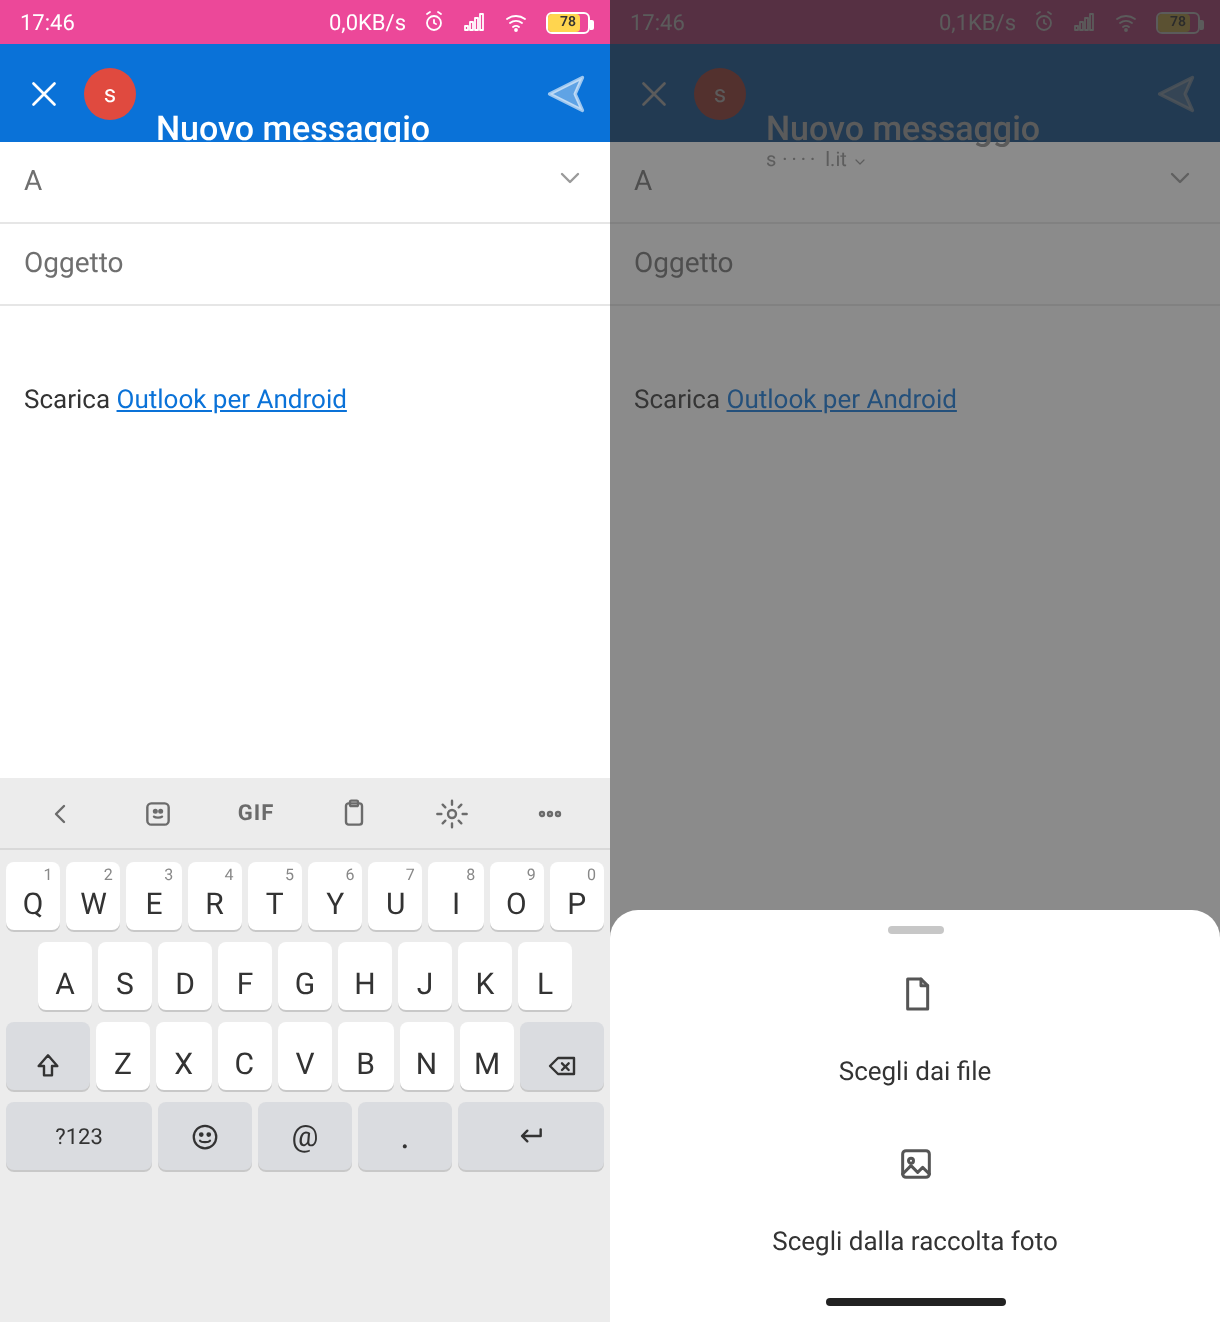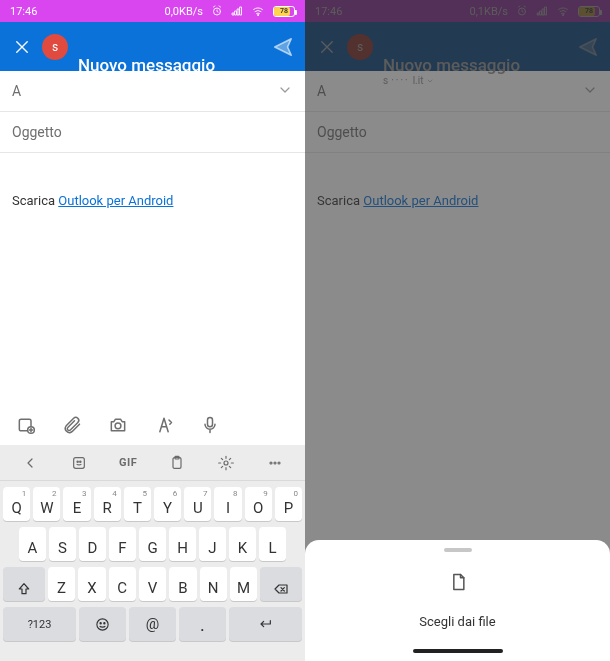"17:46" .status-bar { background: #d946ef -> #ec4899 }
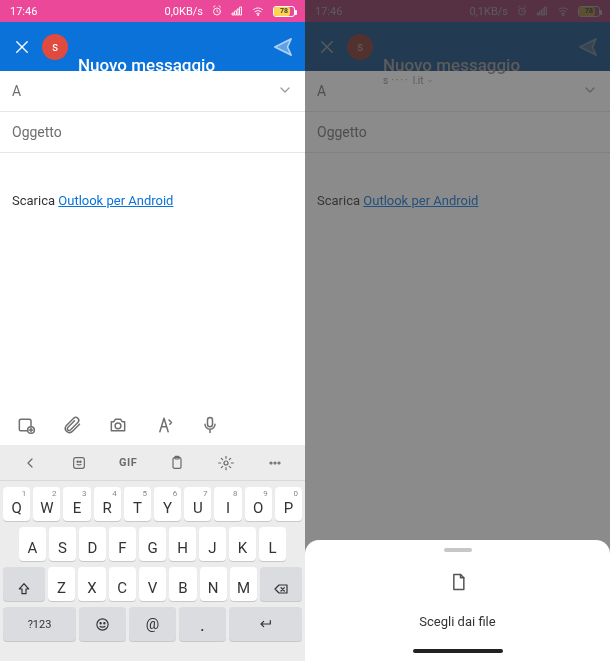"GIF" .keyboard { height: 216px -> 272px }
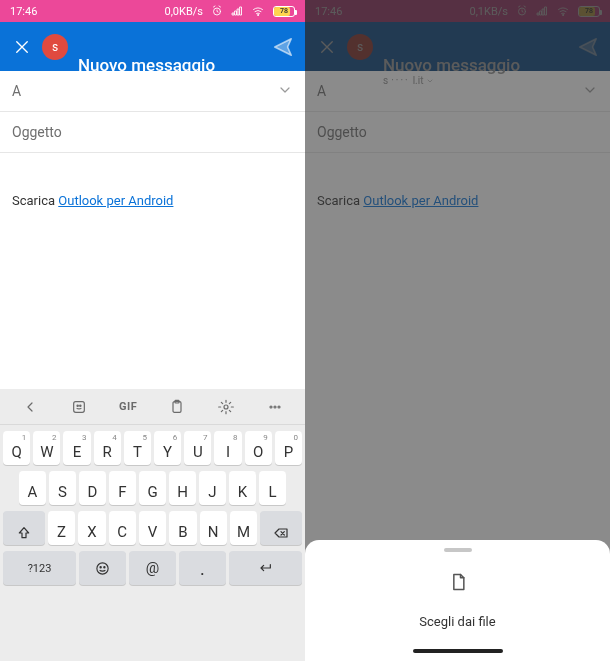"Scegli dalla raccolta foto" div.sheet-item { html: none -> <div> <svg> <rect></rect> <circle></circle> <path></path> </svg> <span>Scegli dalla raccolta foto</span> </div> }
